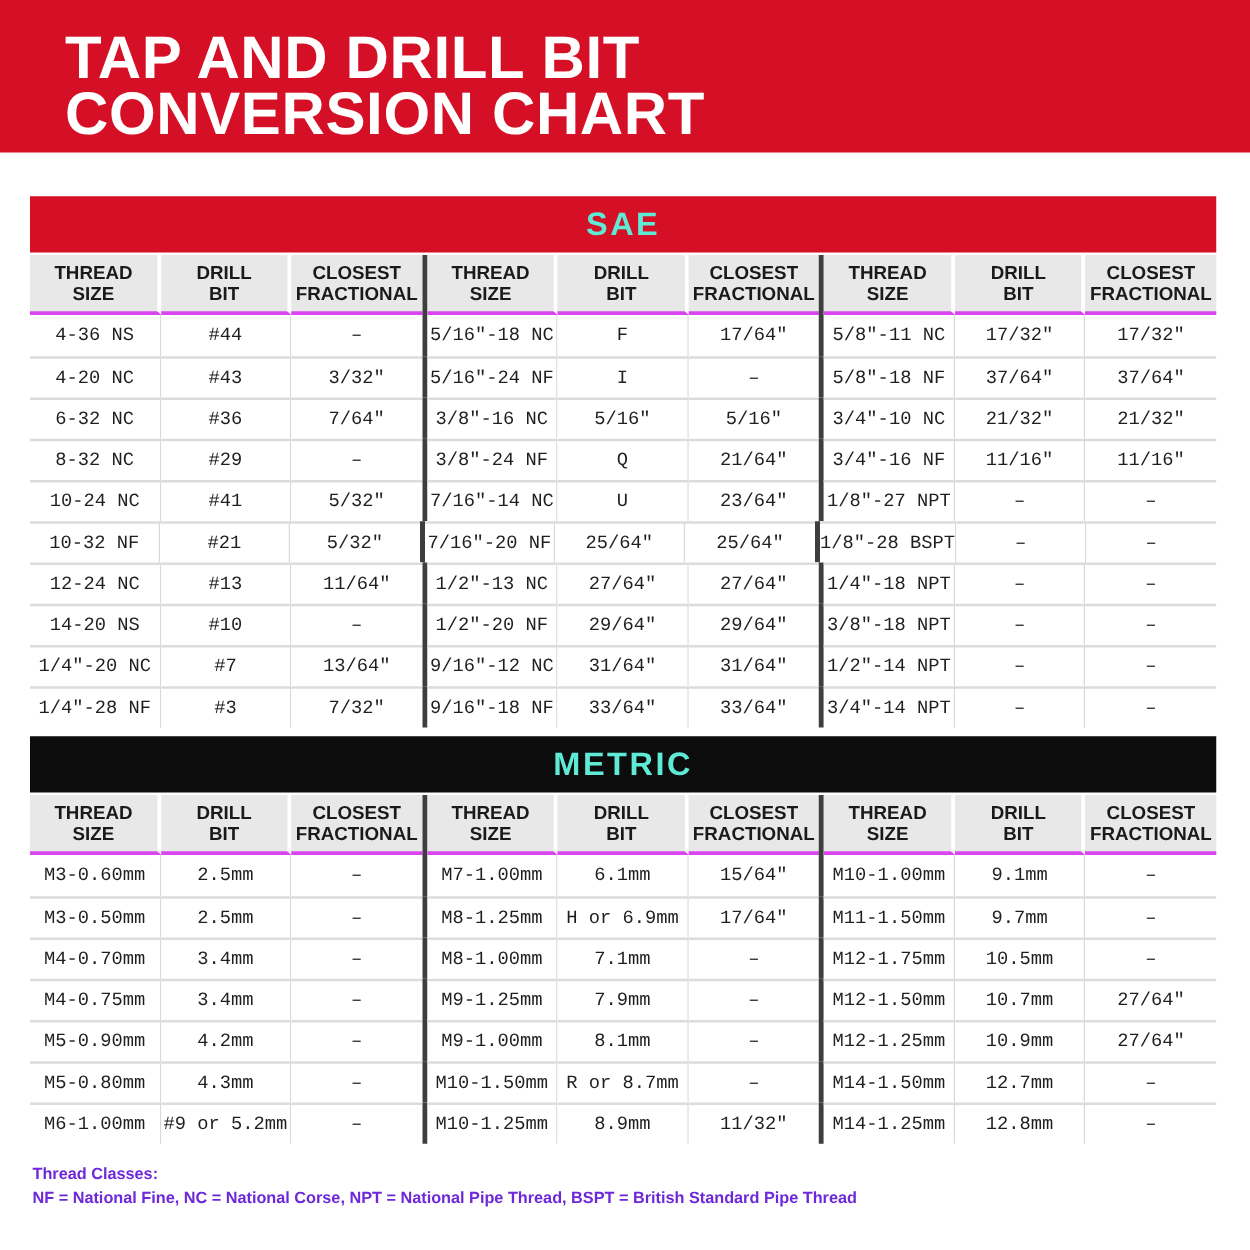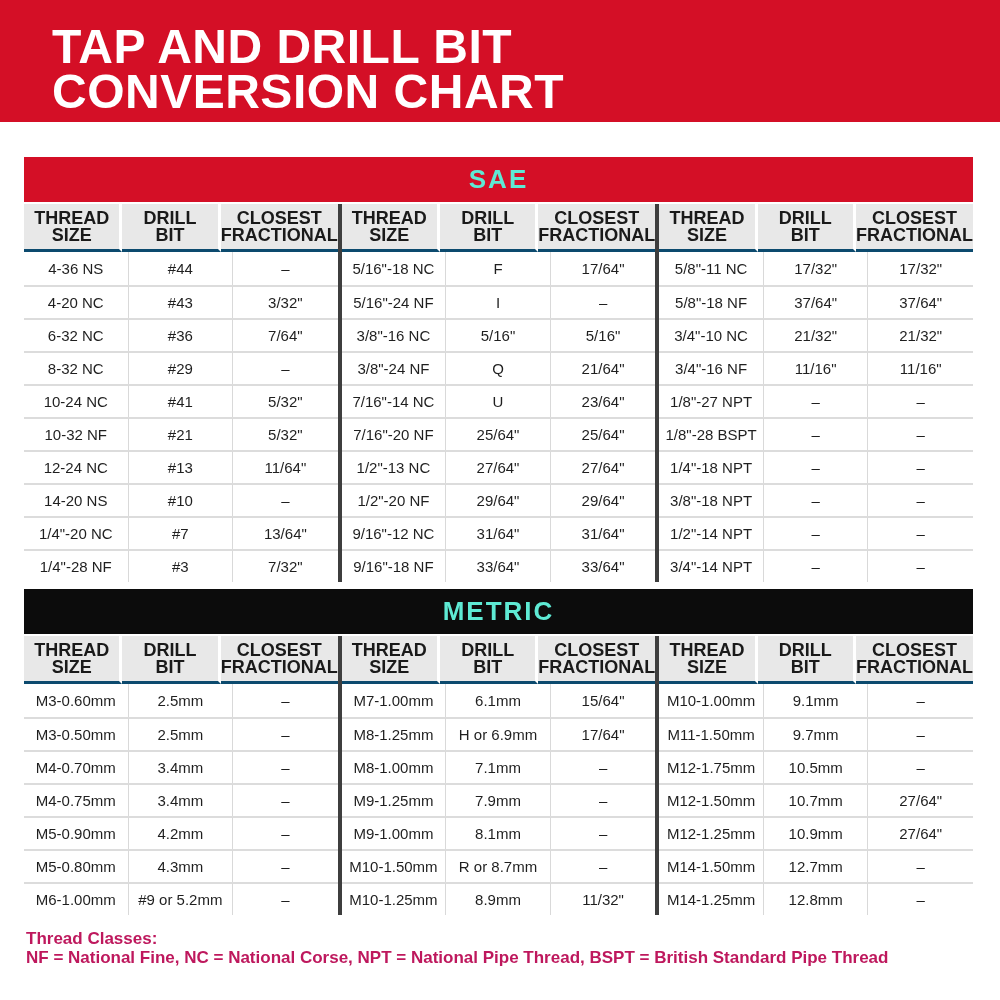"THREAD" .hcell { border-bottom: 3px solid #0c4a6e -> 3px solid #d946ef; font-size: 18px -> 15px }
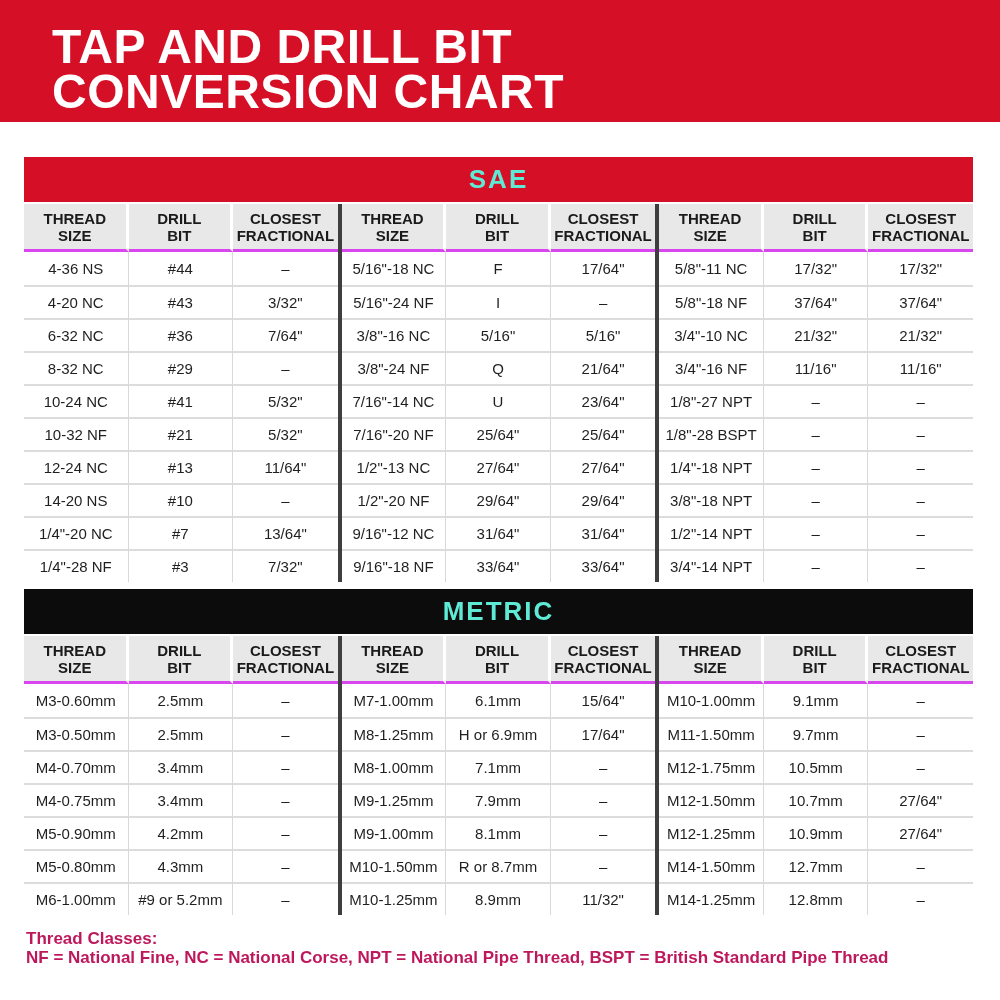"4-36 NS" .tbody .row { font-family: none -> Liberation Mono, monospace }
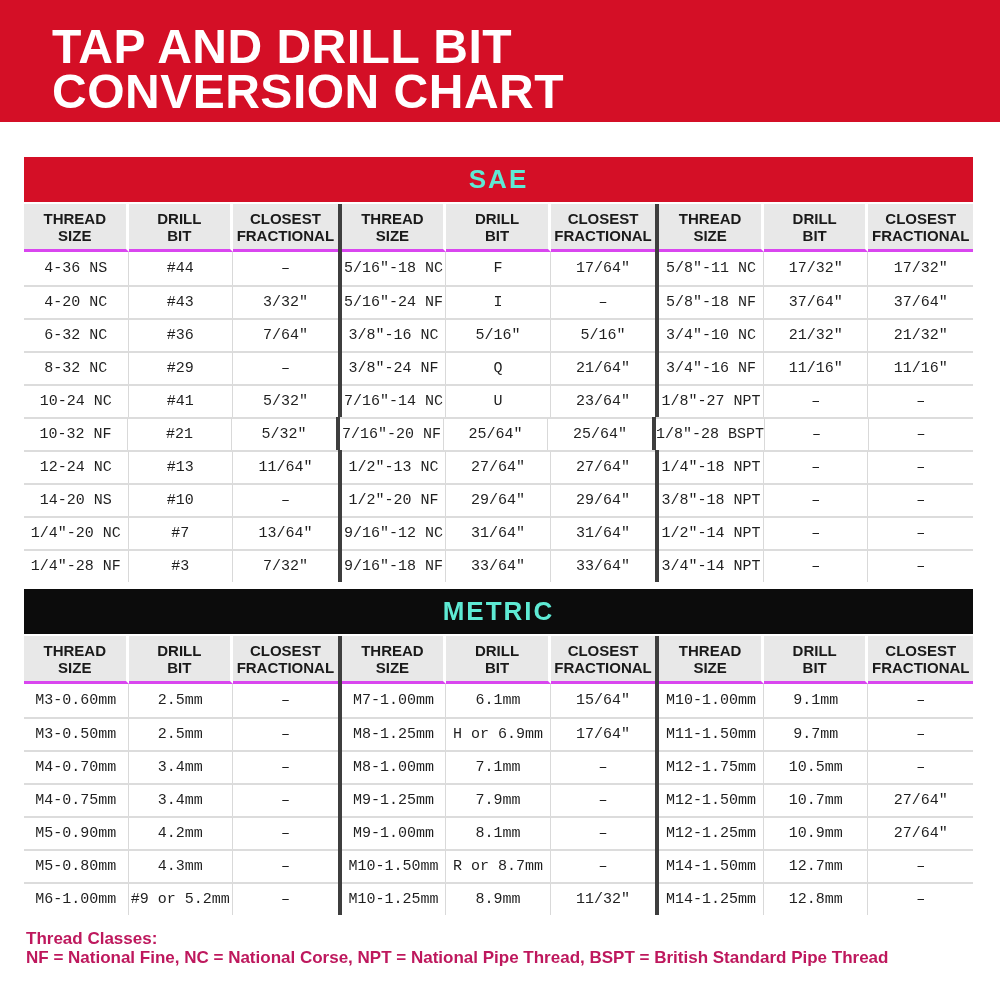"Thread Classes:" .footer { color: #be185d -> #6d28d9; font-size: 17px -> 13px }
